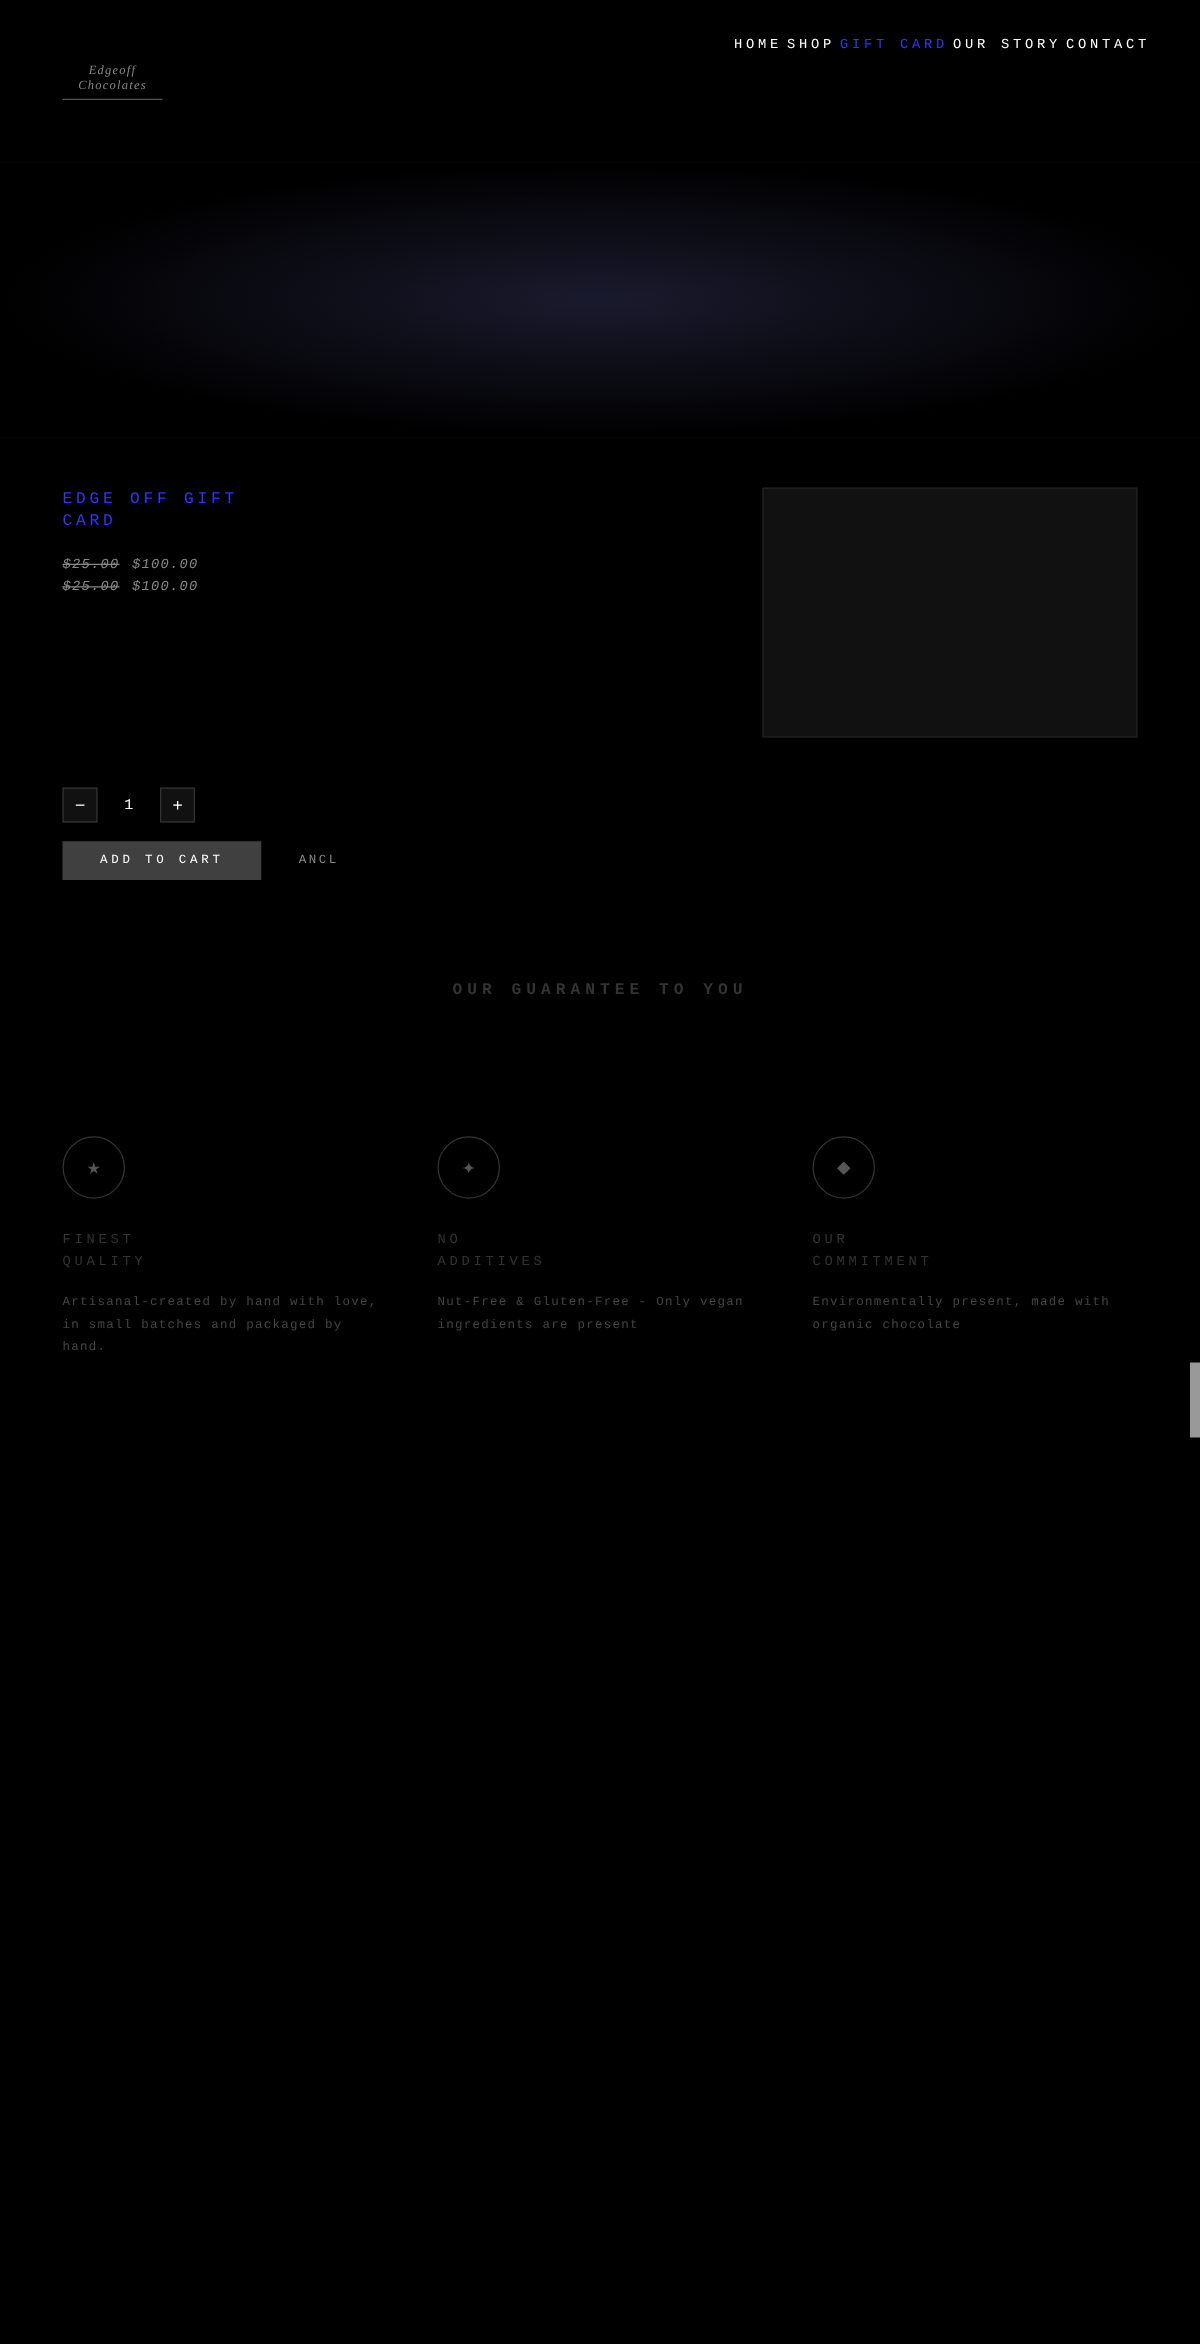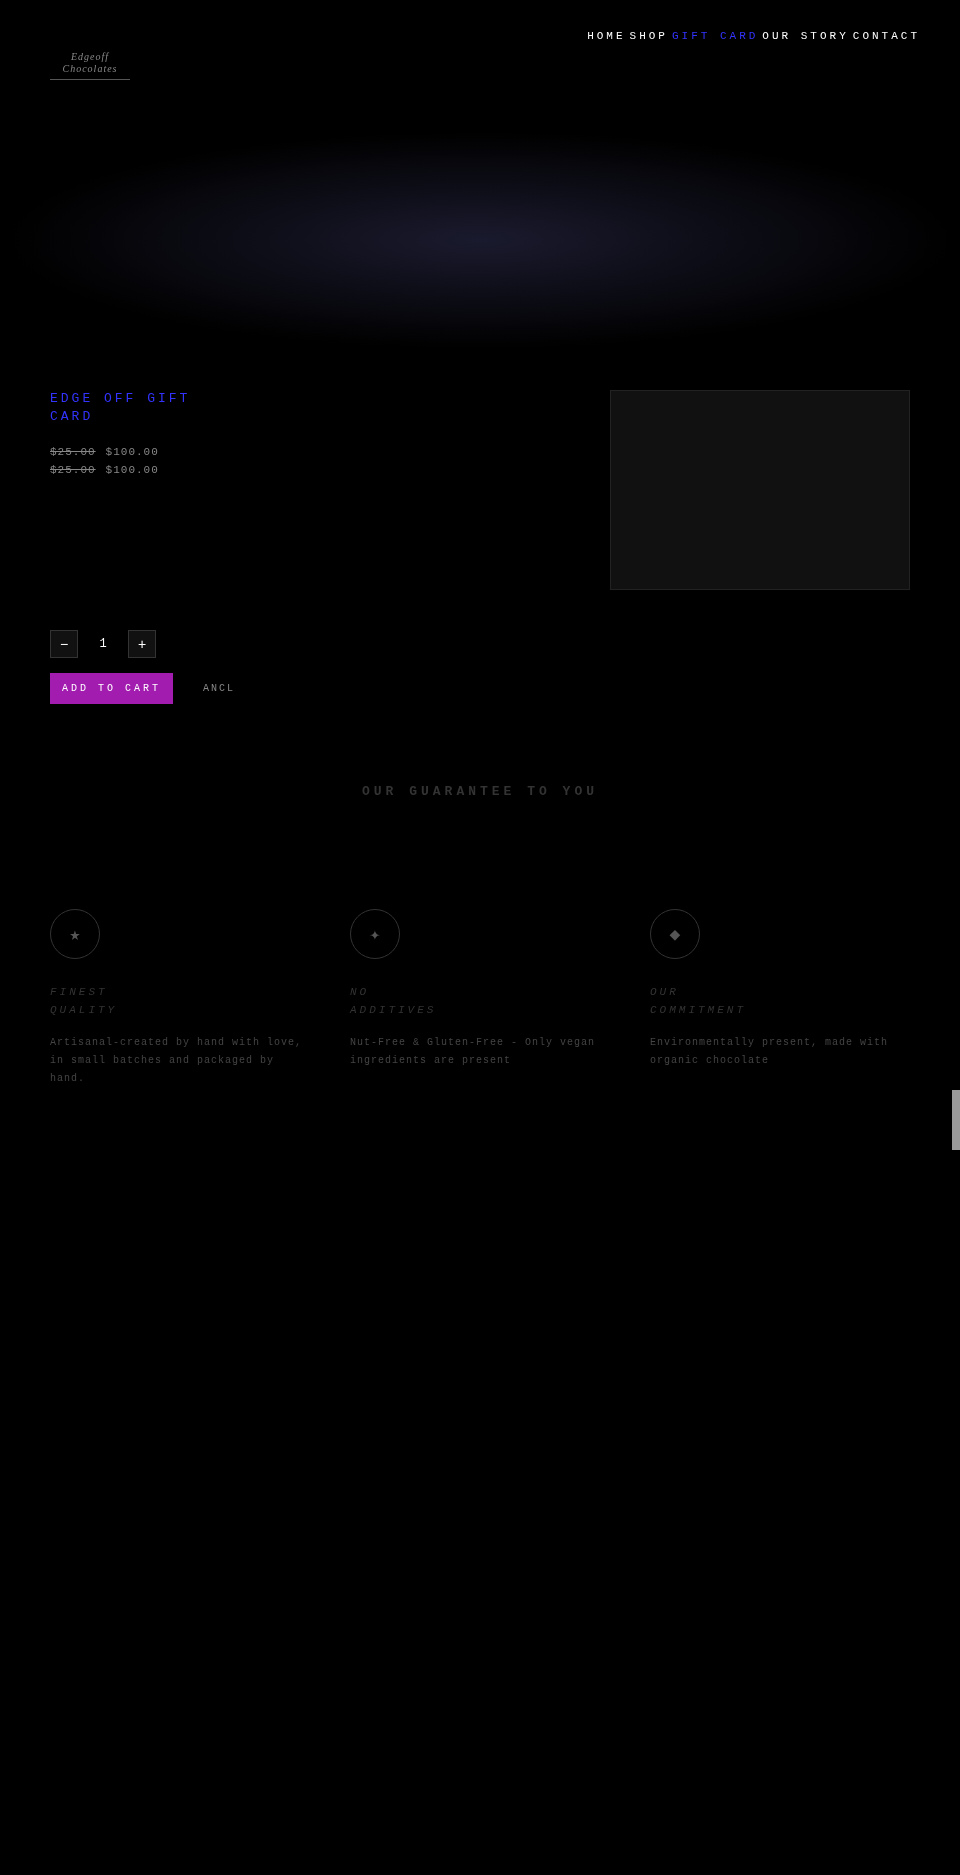"$25.00" .price-row { font-style: none -> italic }
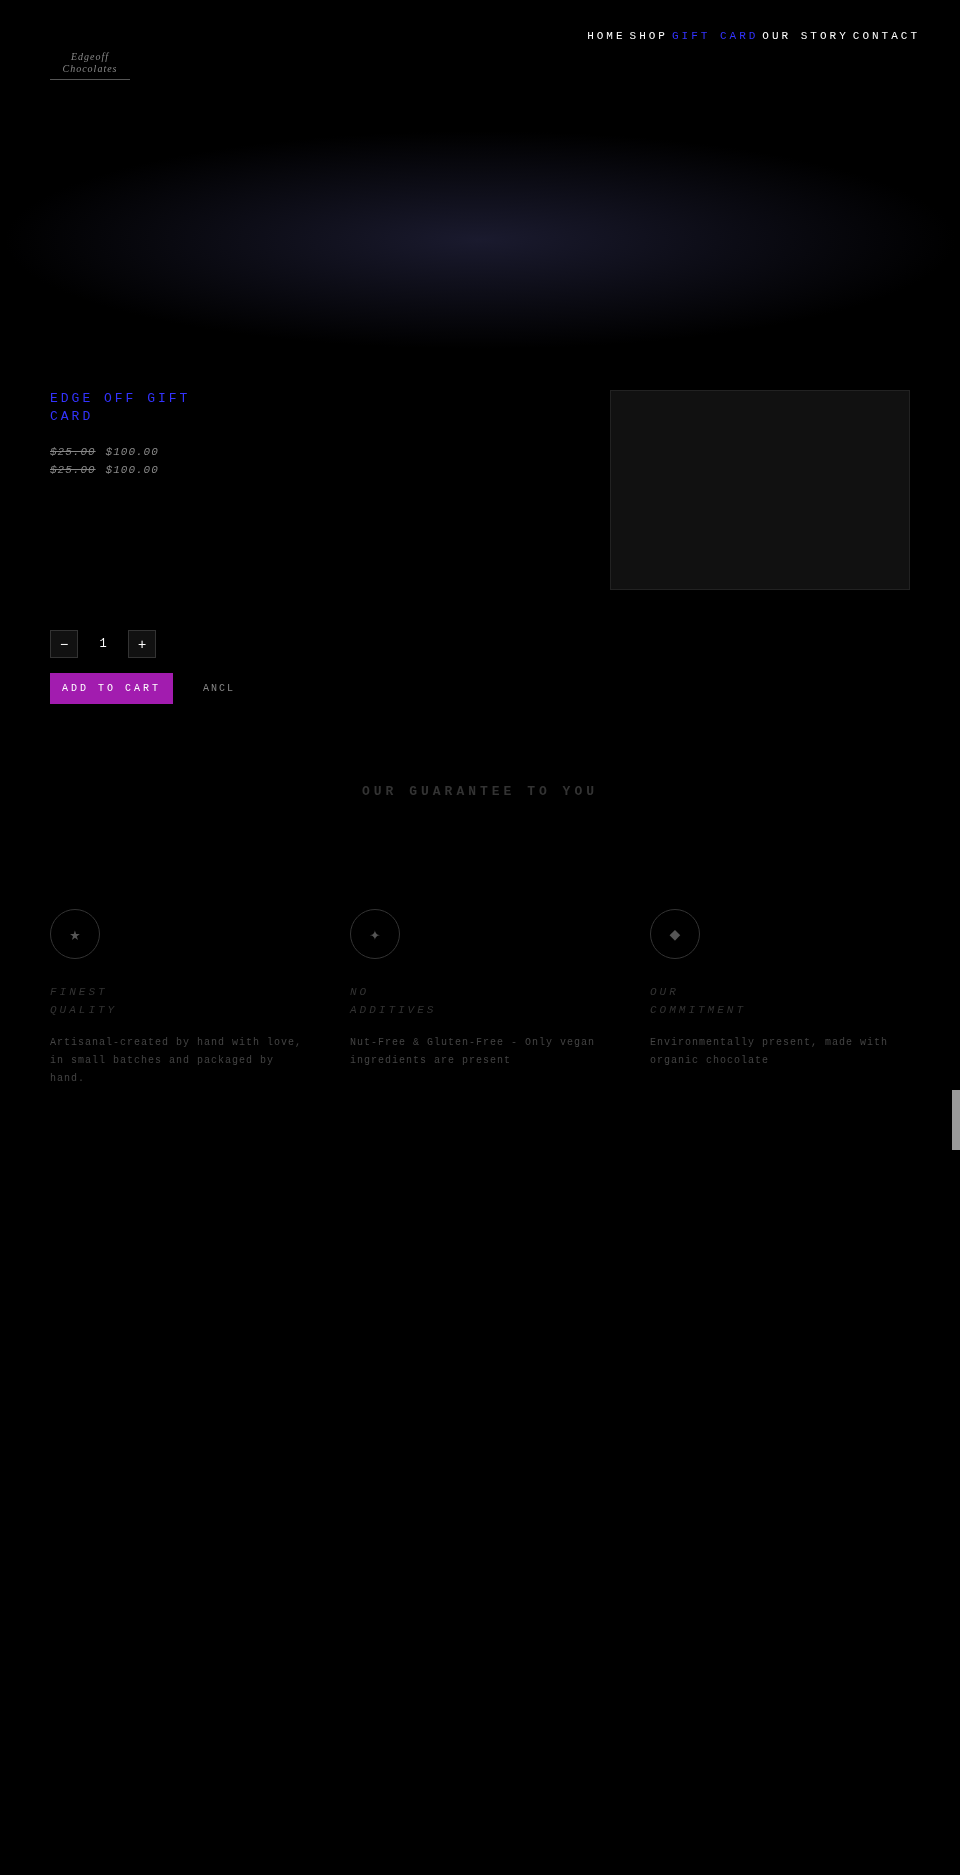"ADD TO CART" .btn-add-cart { background: #a21caf -> #404040; padding: 10px 12px -> 10px 30px }
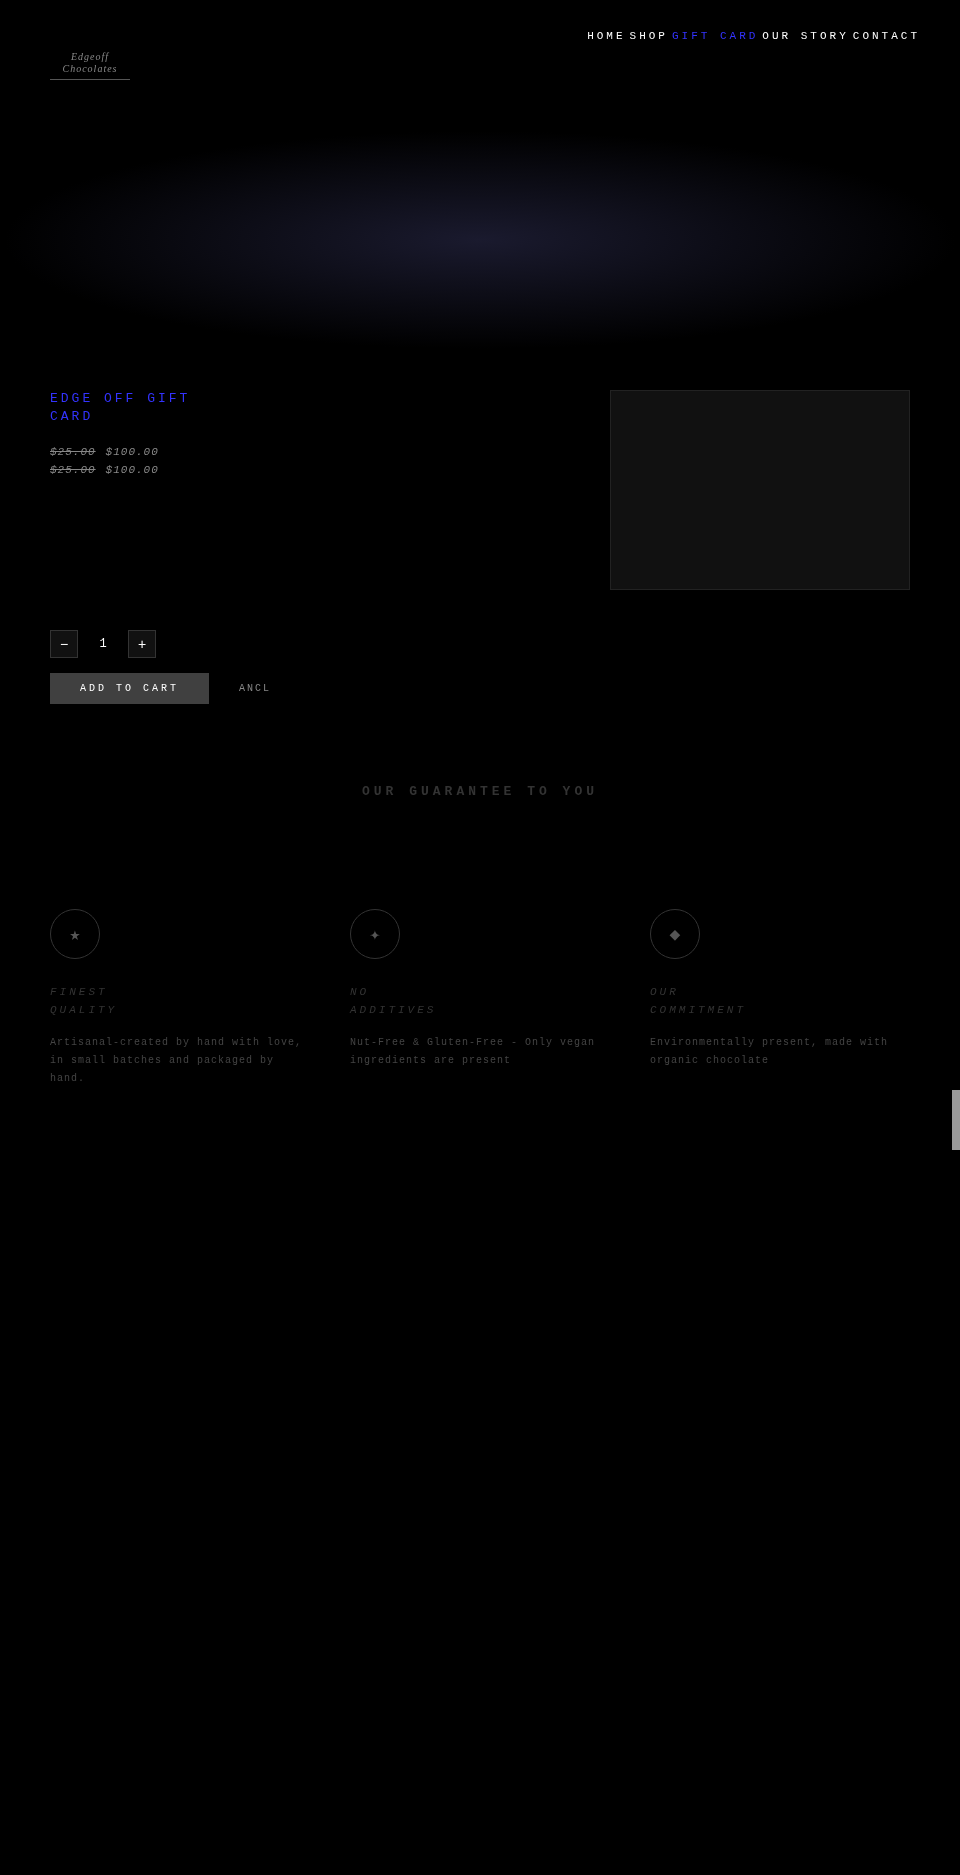"FINEST" .feature-heading { font-style: italic -> none }
